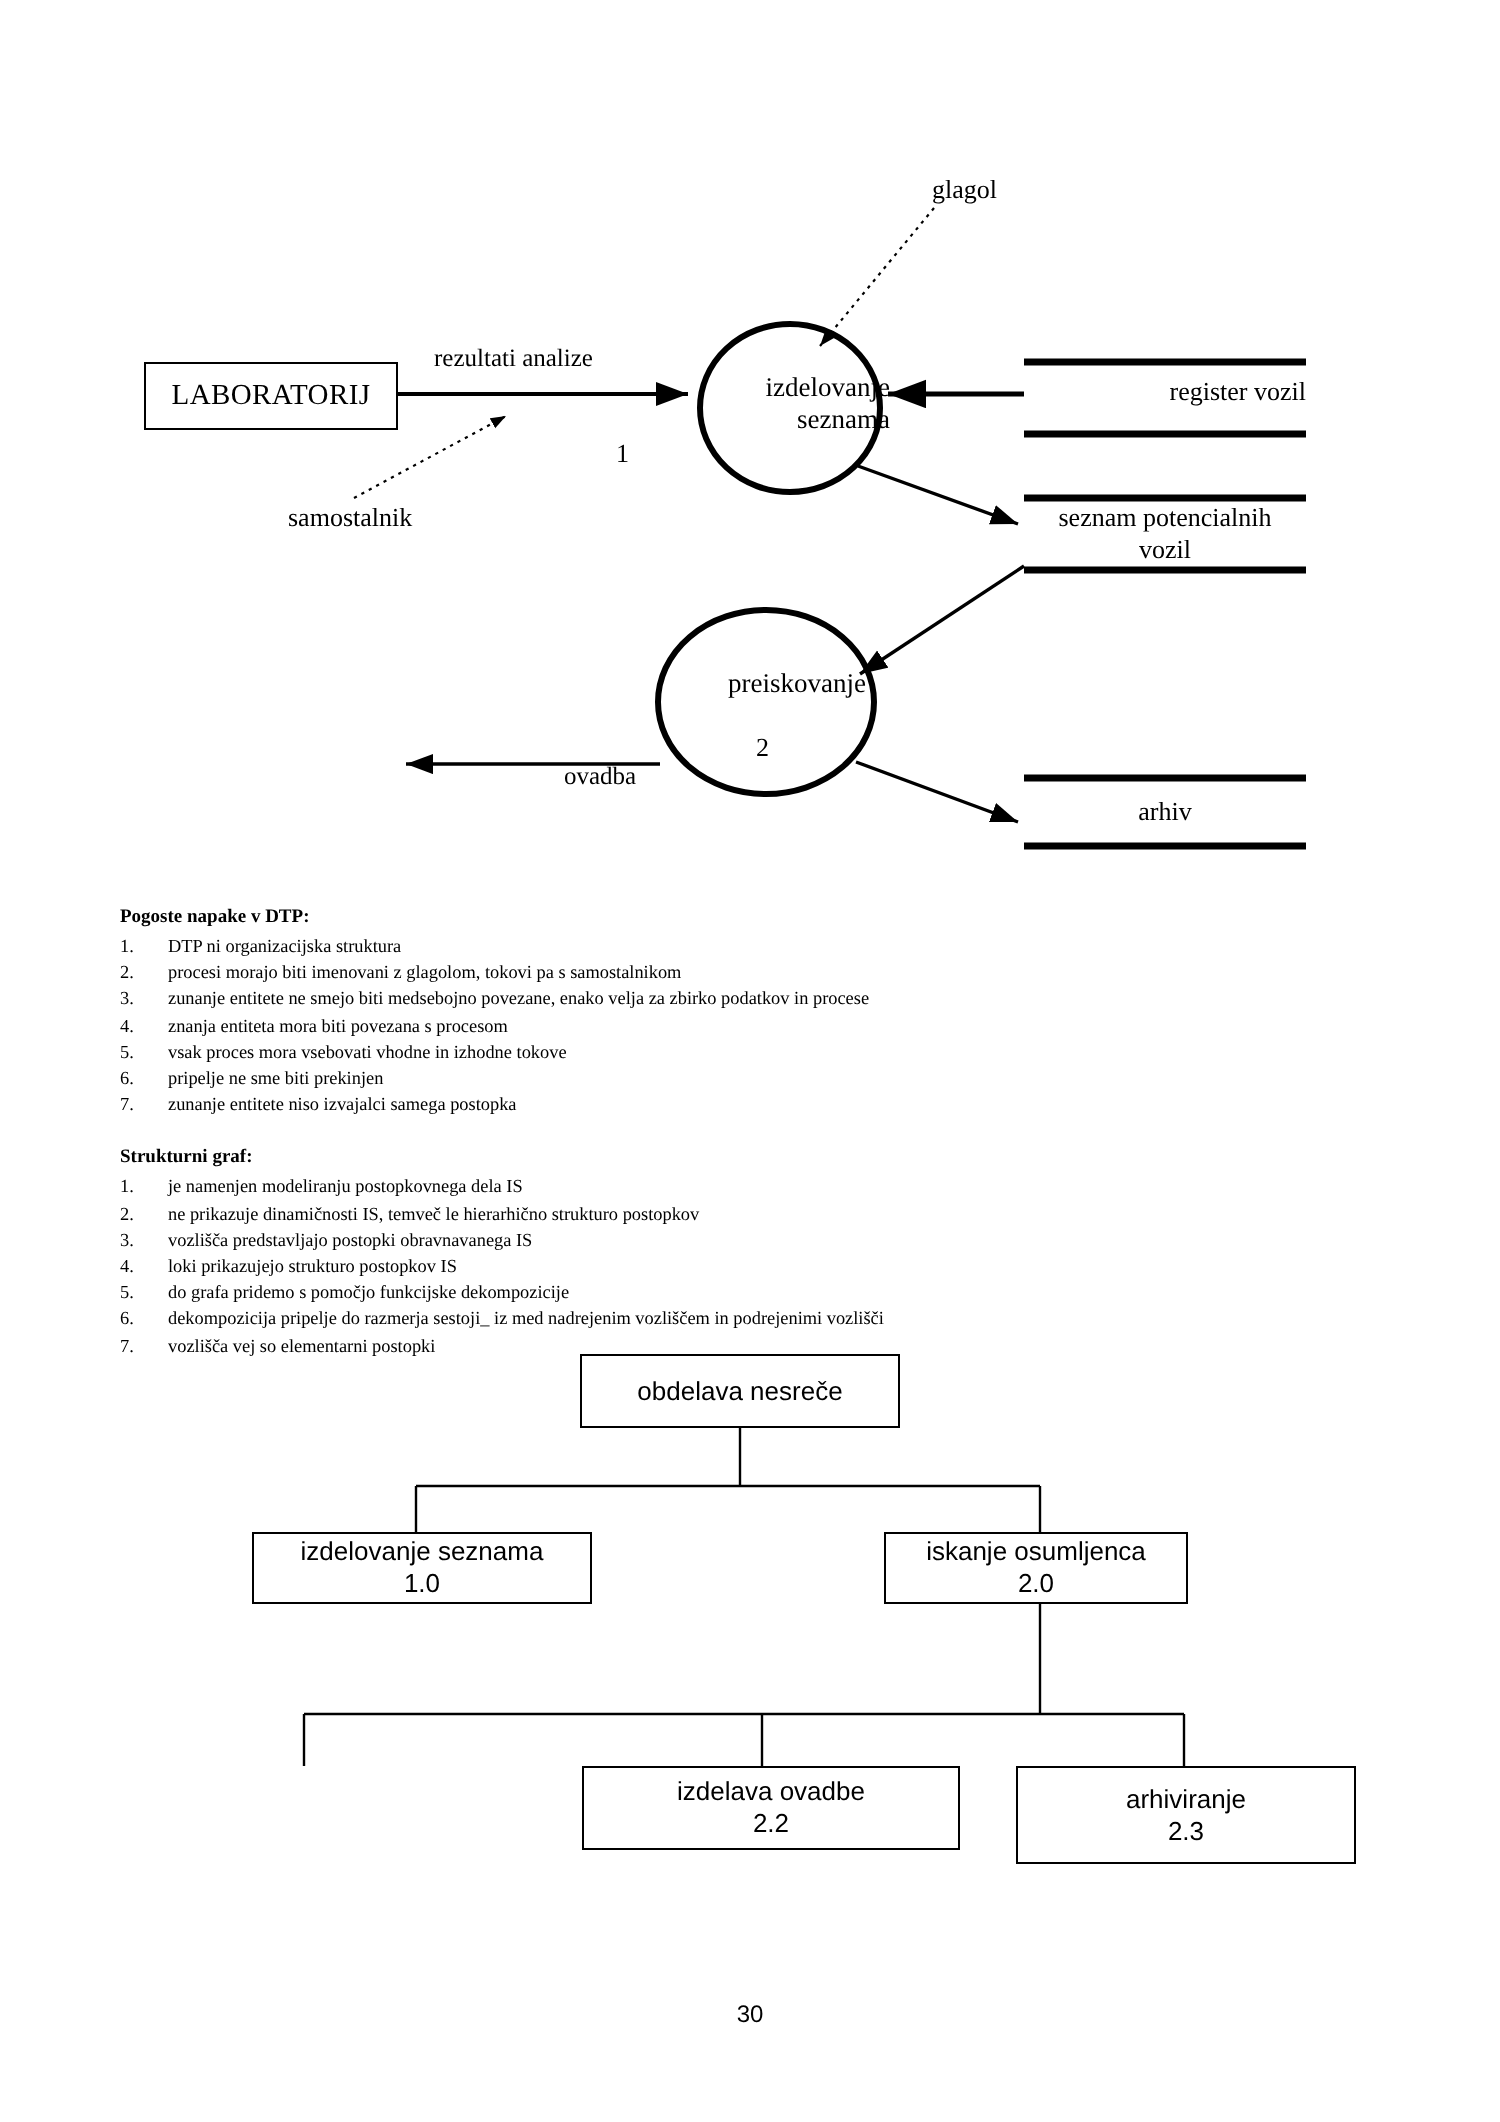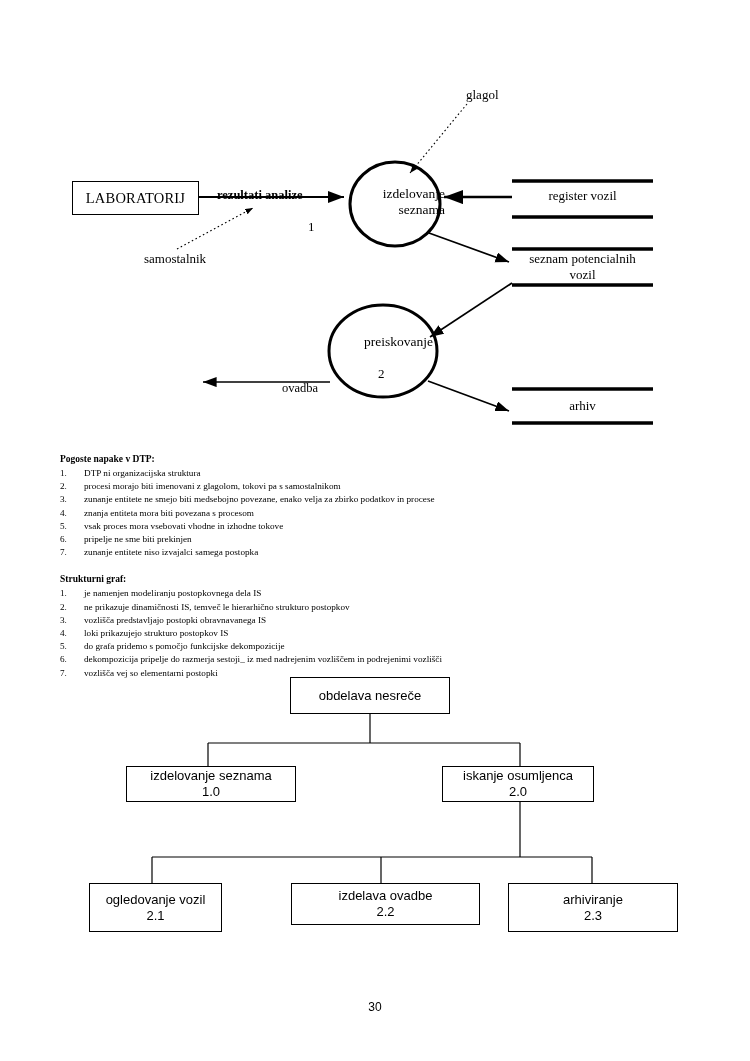"rezultati analize" div.flow-label { font-weight: bold -> none; top: 188px -> 172px }
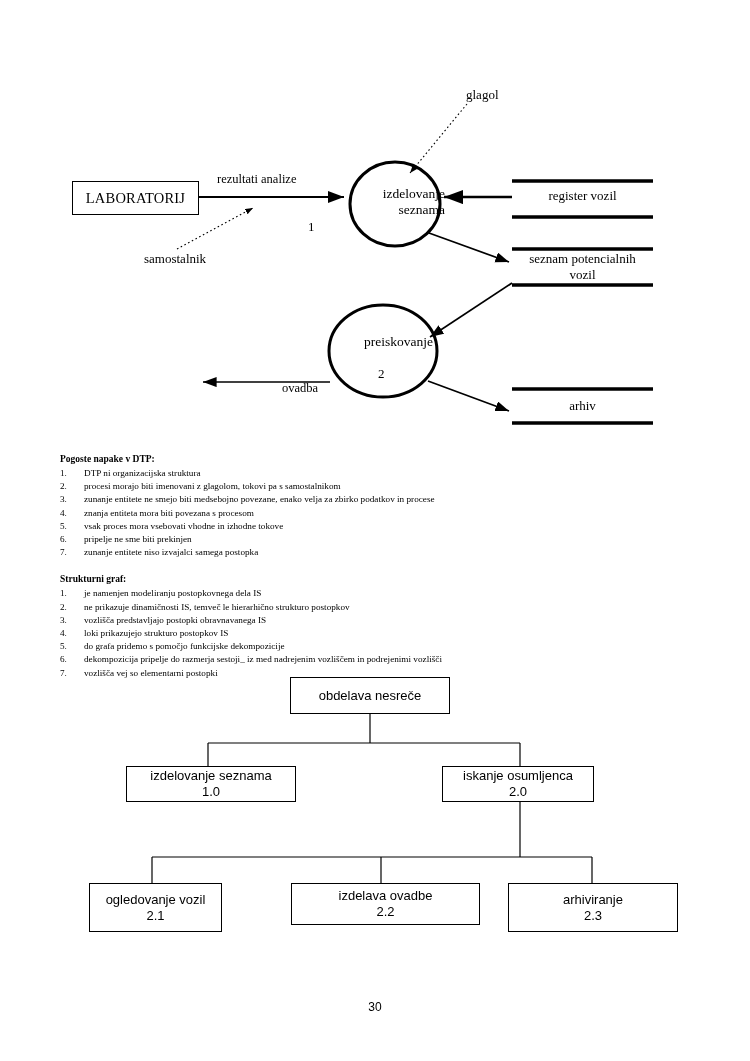"register vozil" div.store-label { text-align: none -> right }
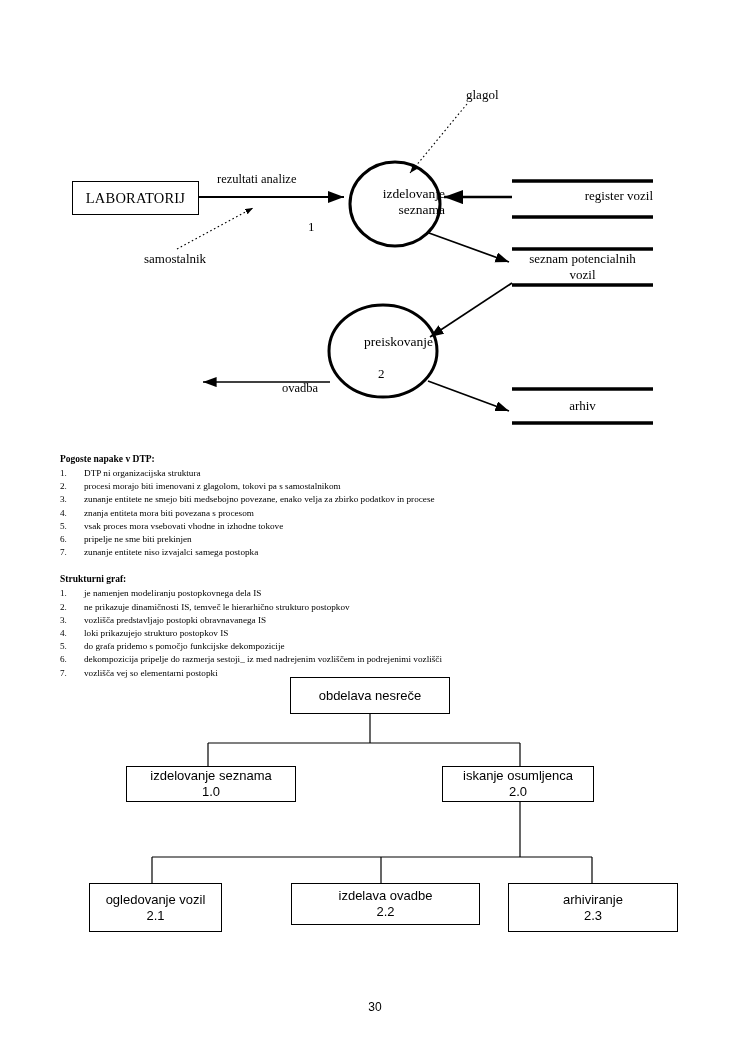"ogledovanje vozil" div.tnode { html: <div> <div>ogledovanje vozil</div> <div>2.1</div> </div> -> none }
